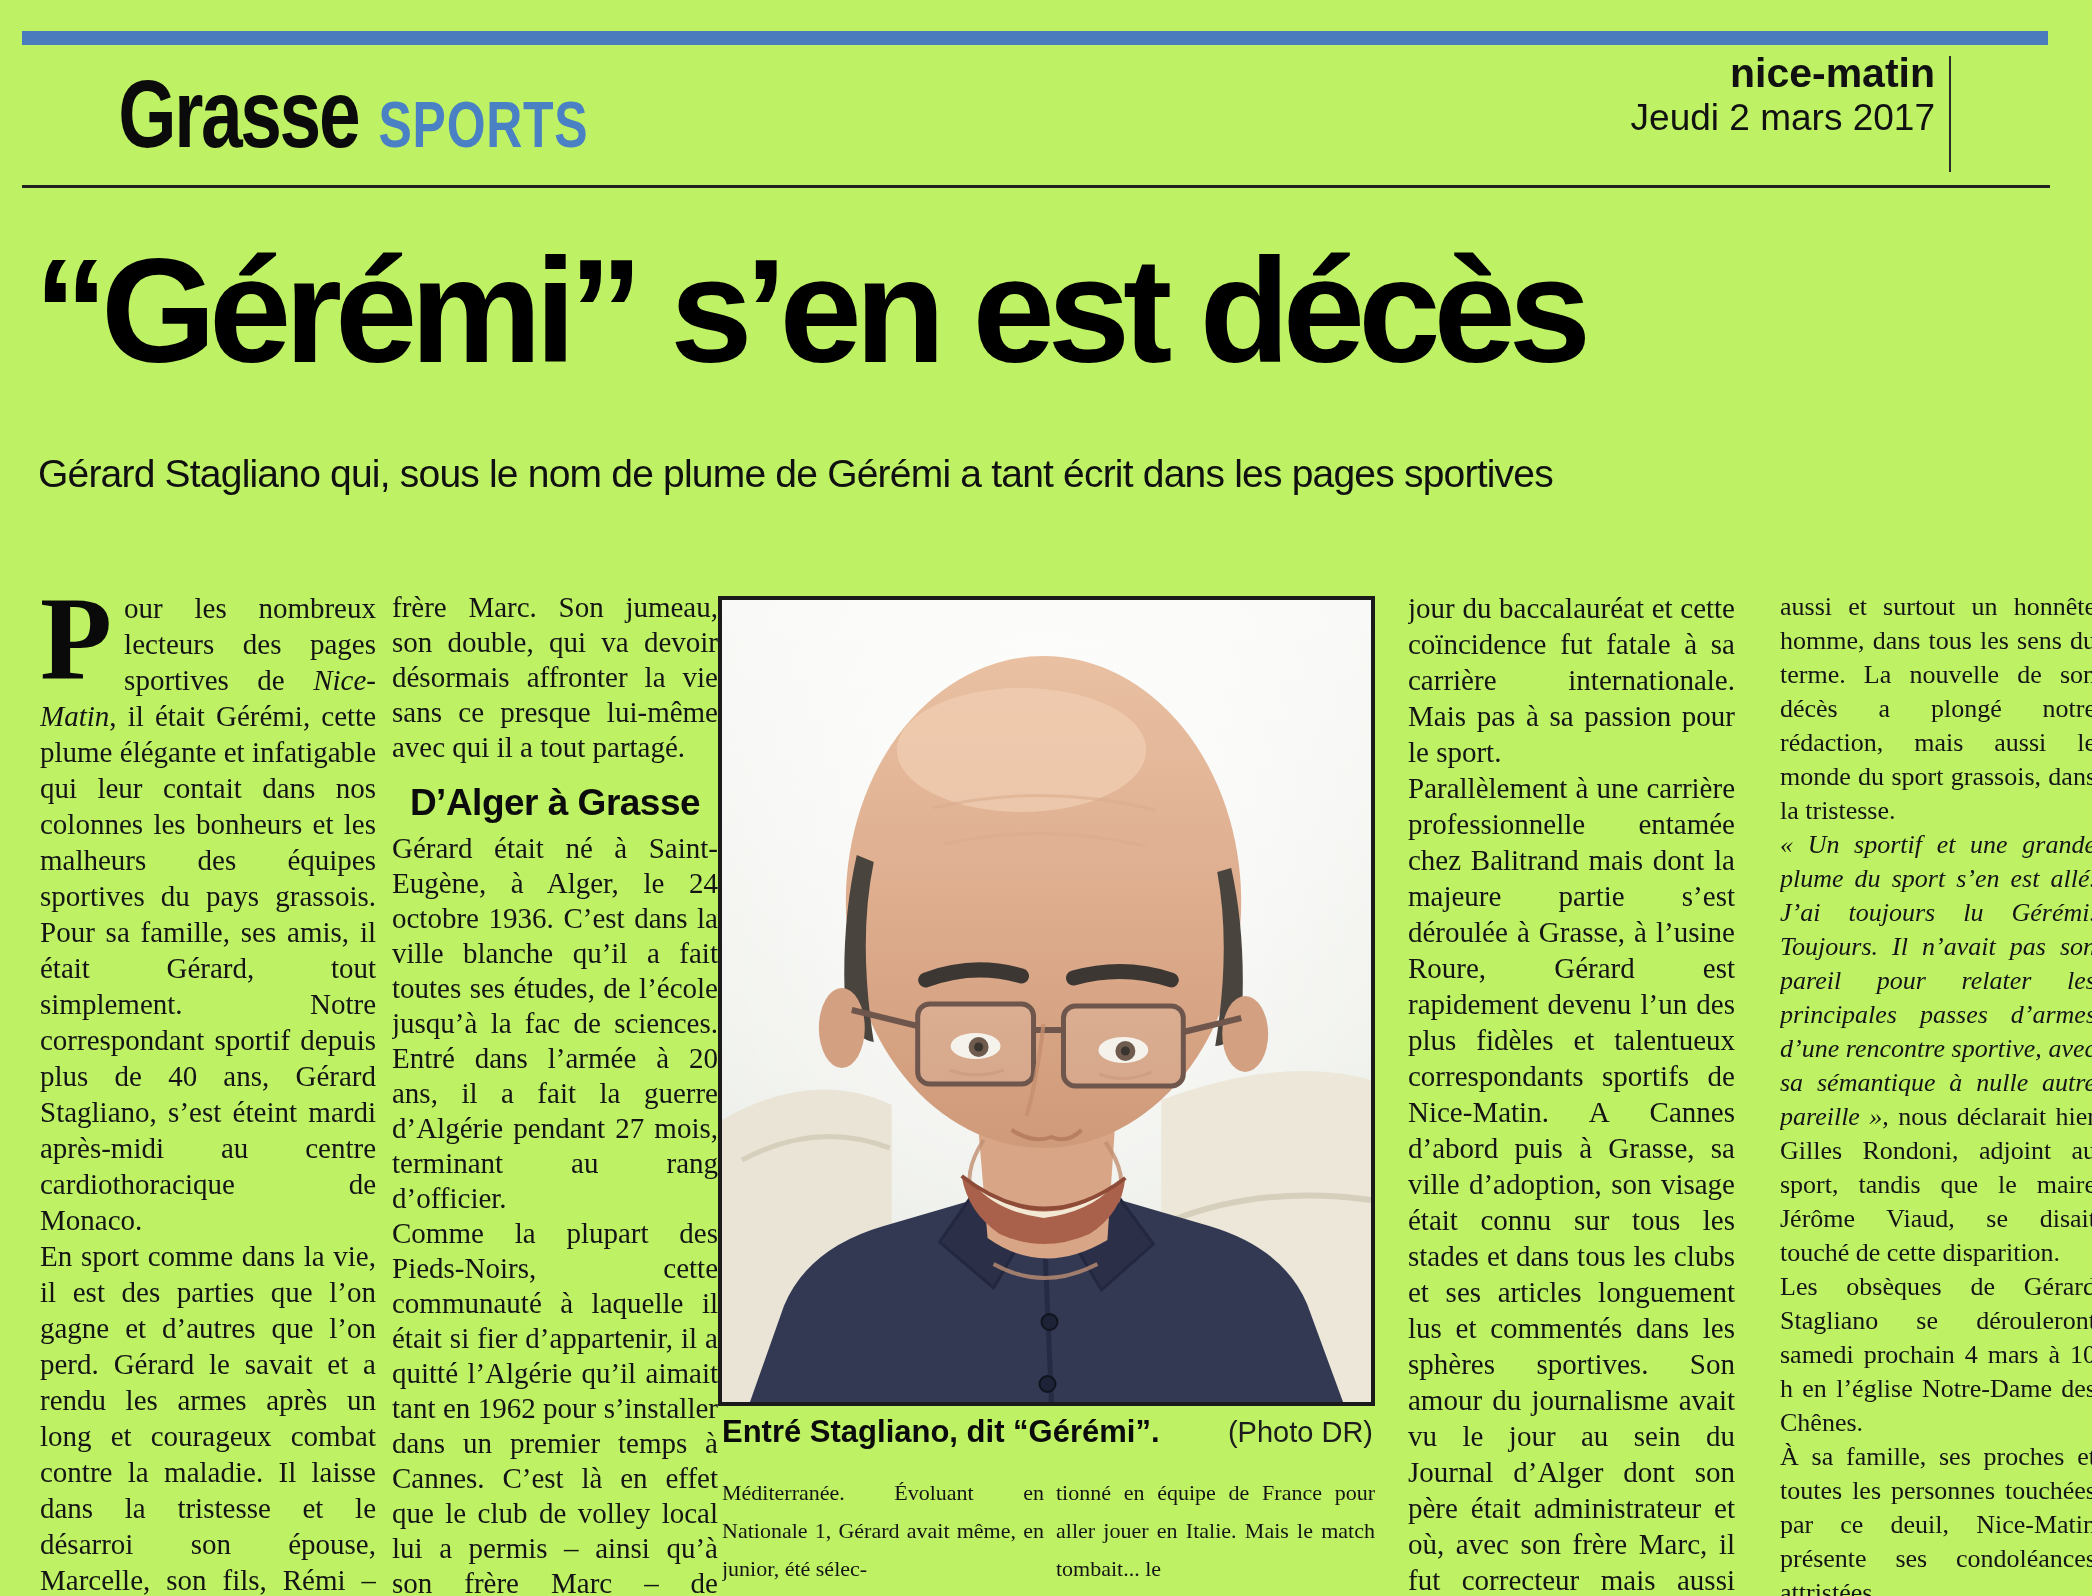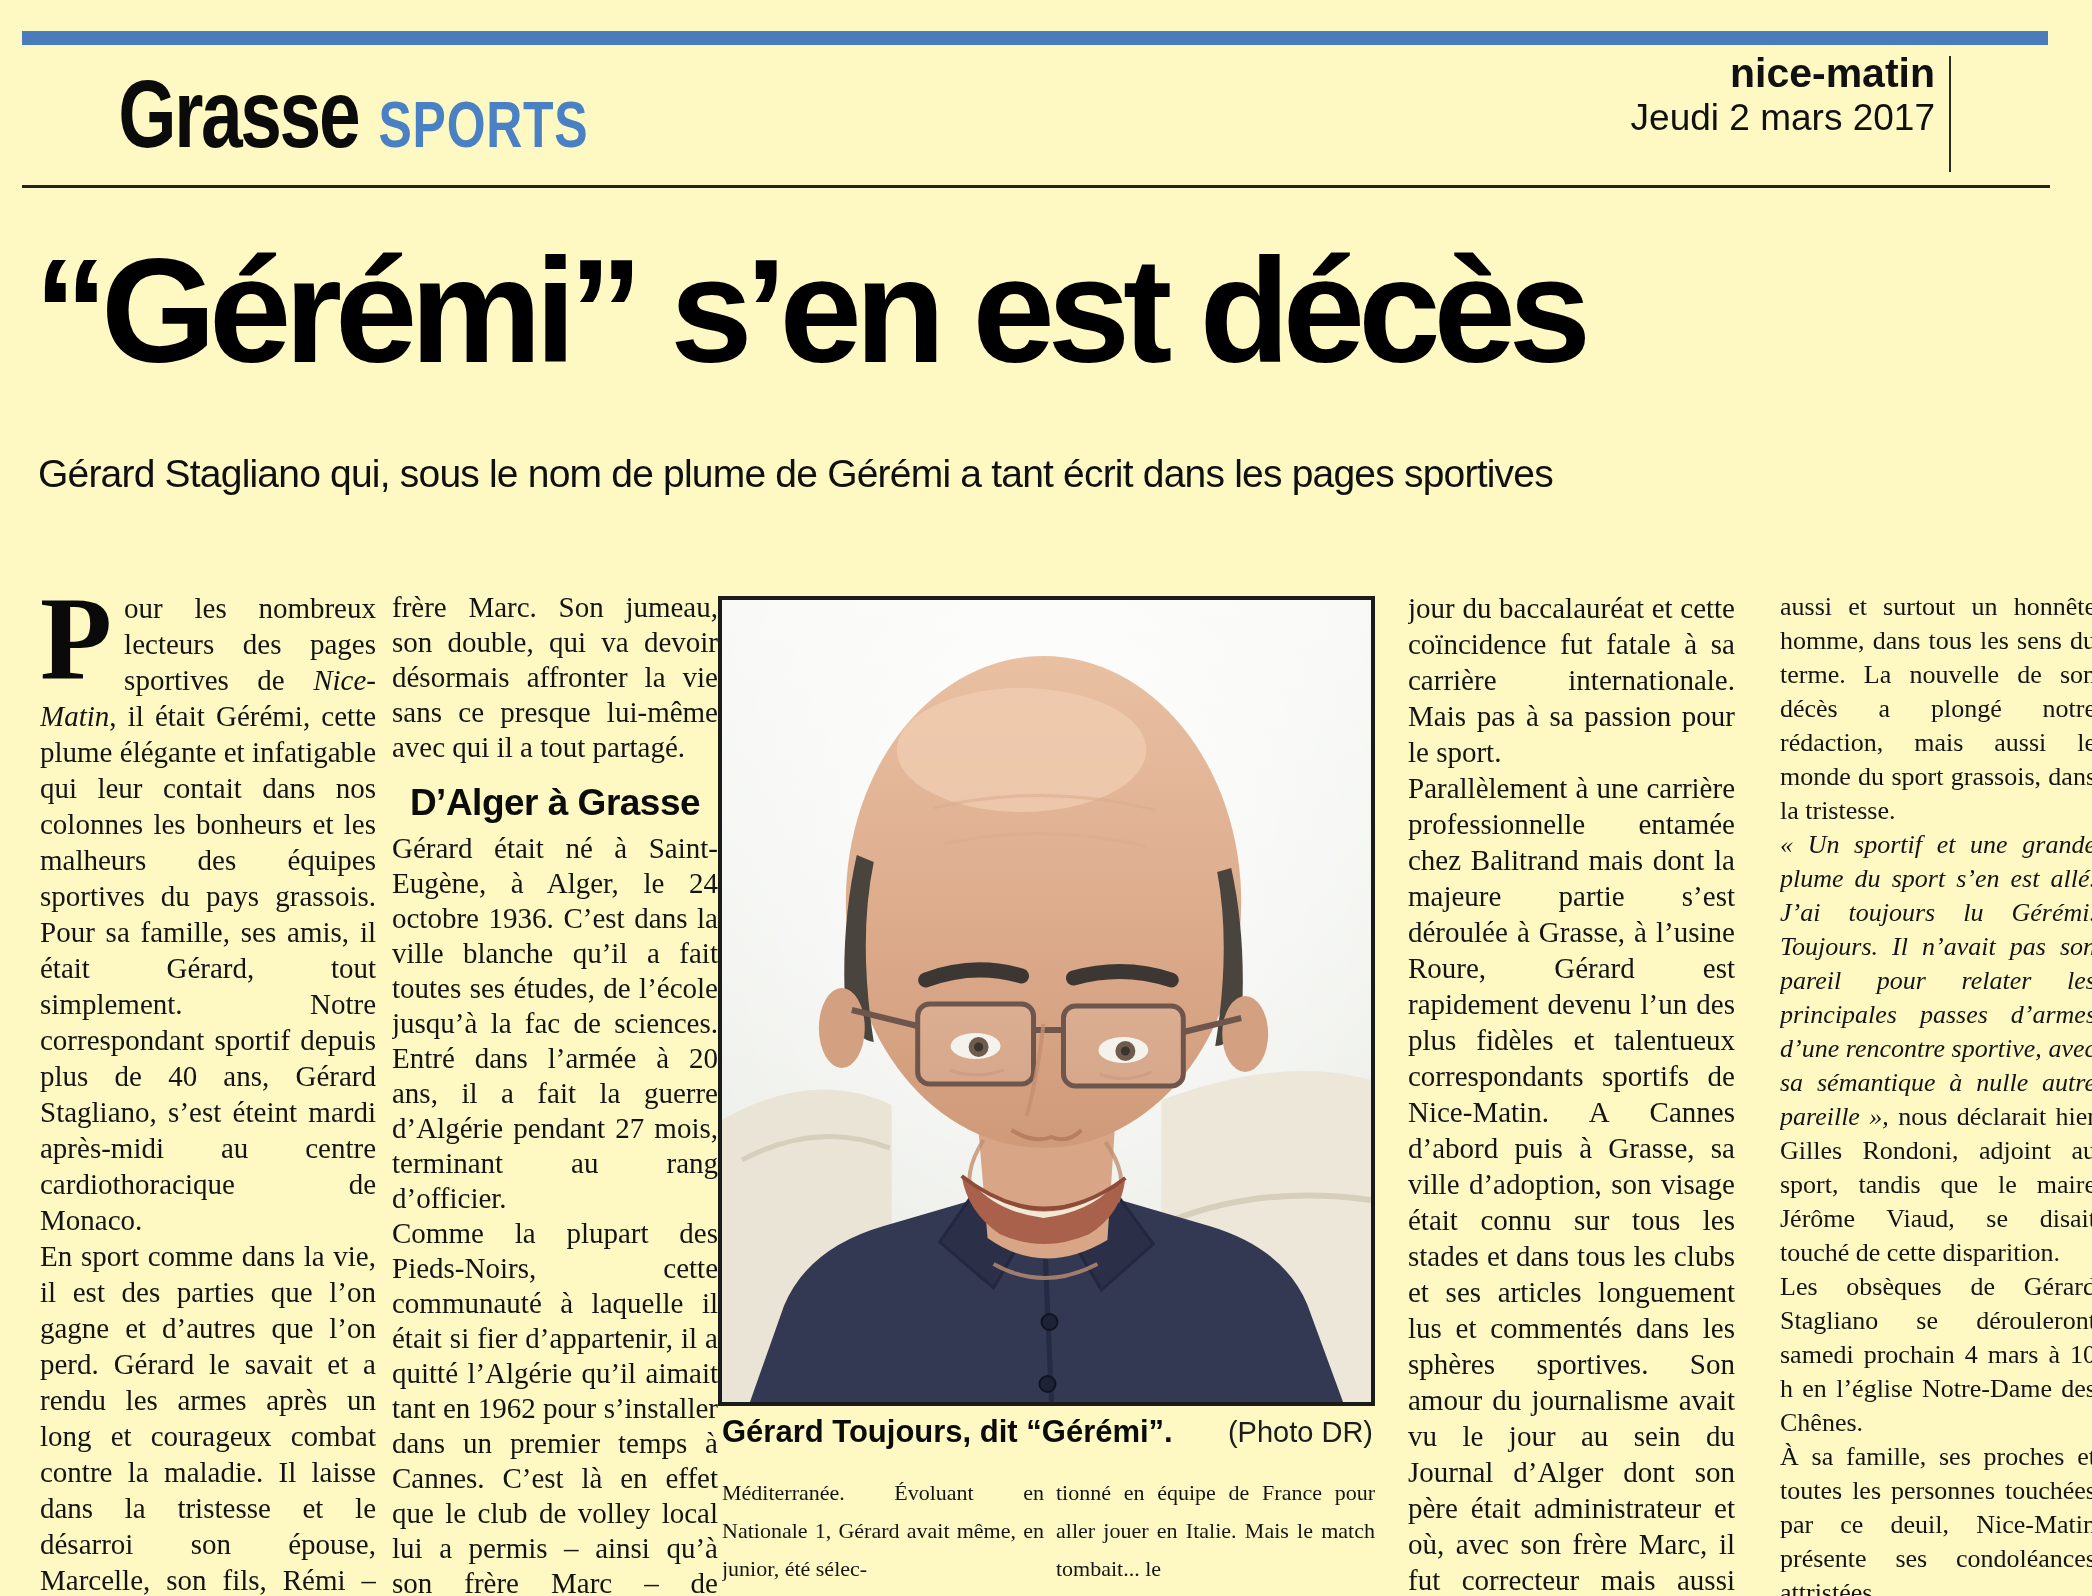"Grasse" .page { background: #fef9c3 -> #bef264 }
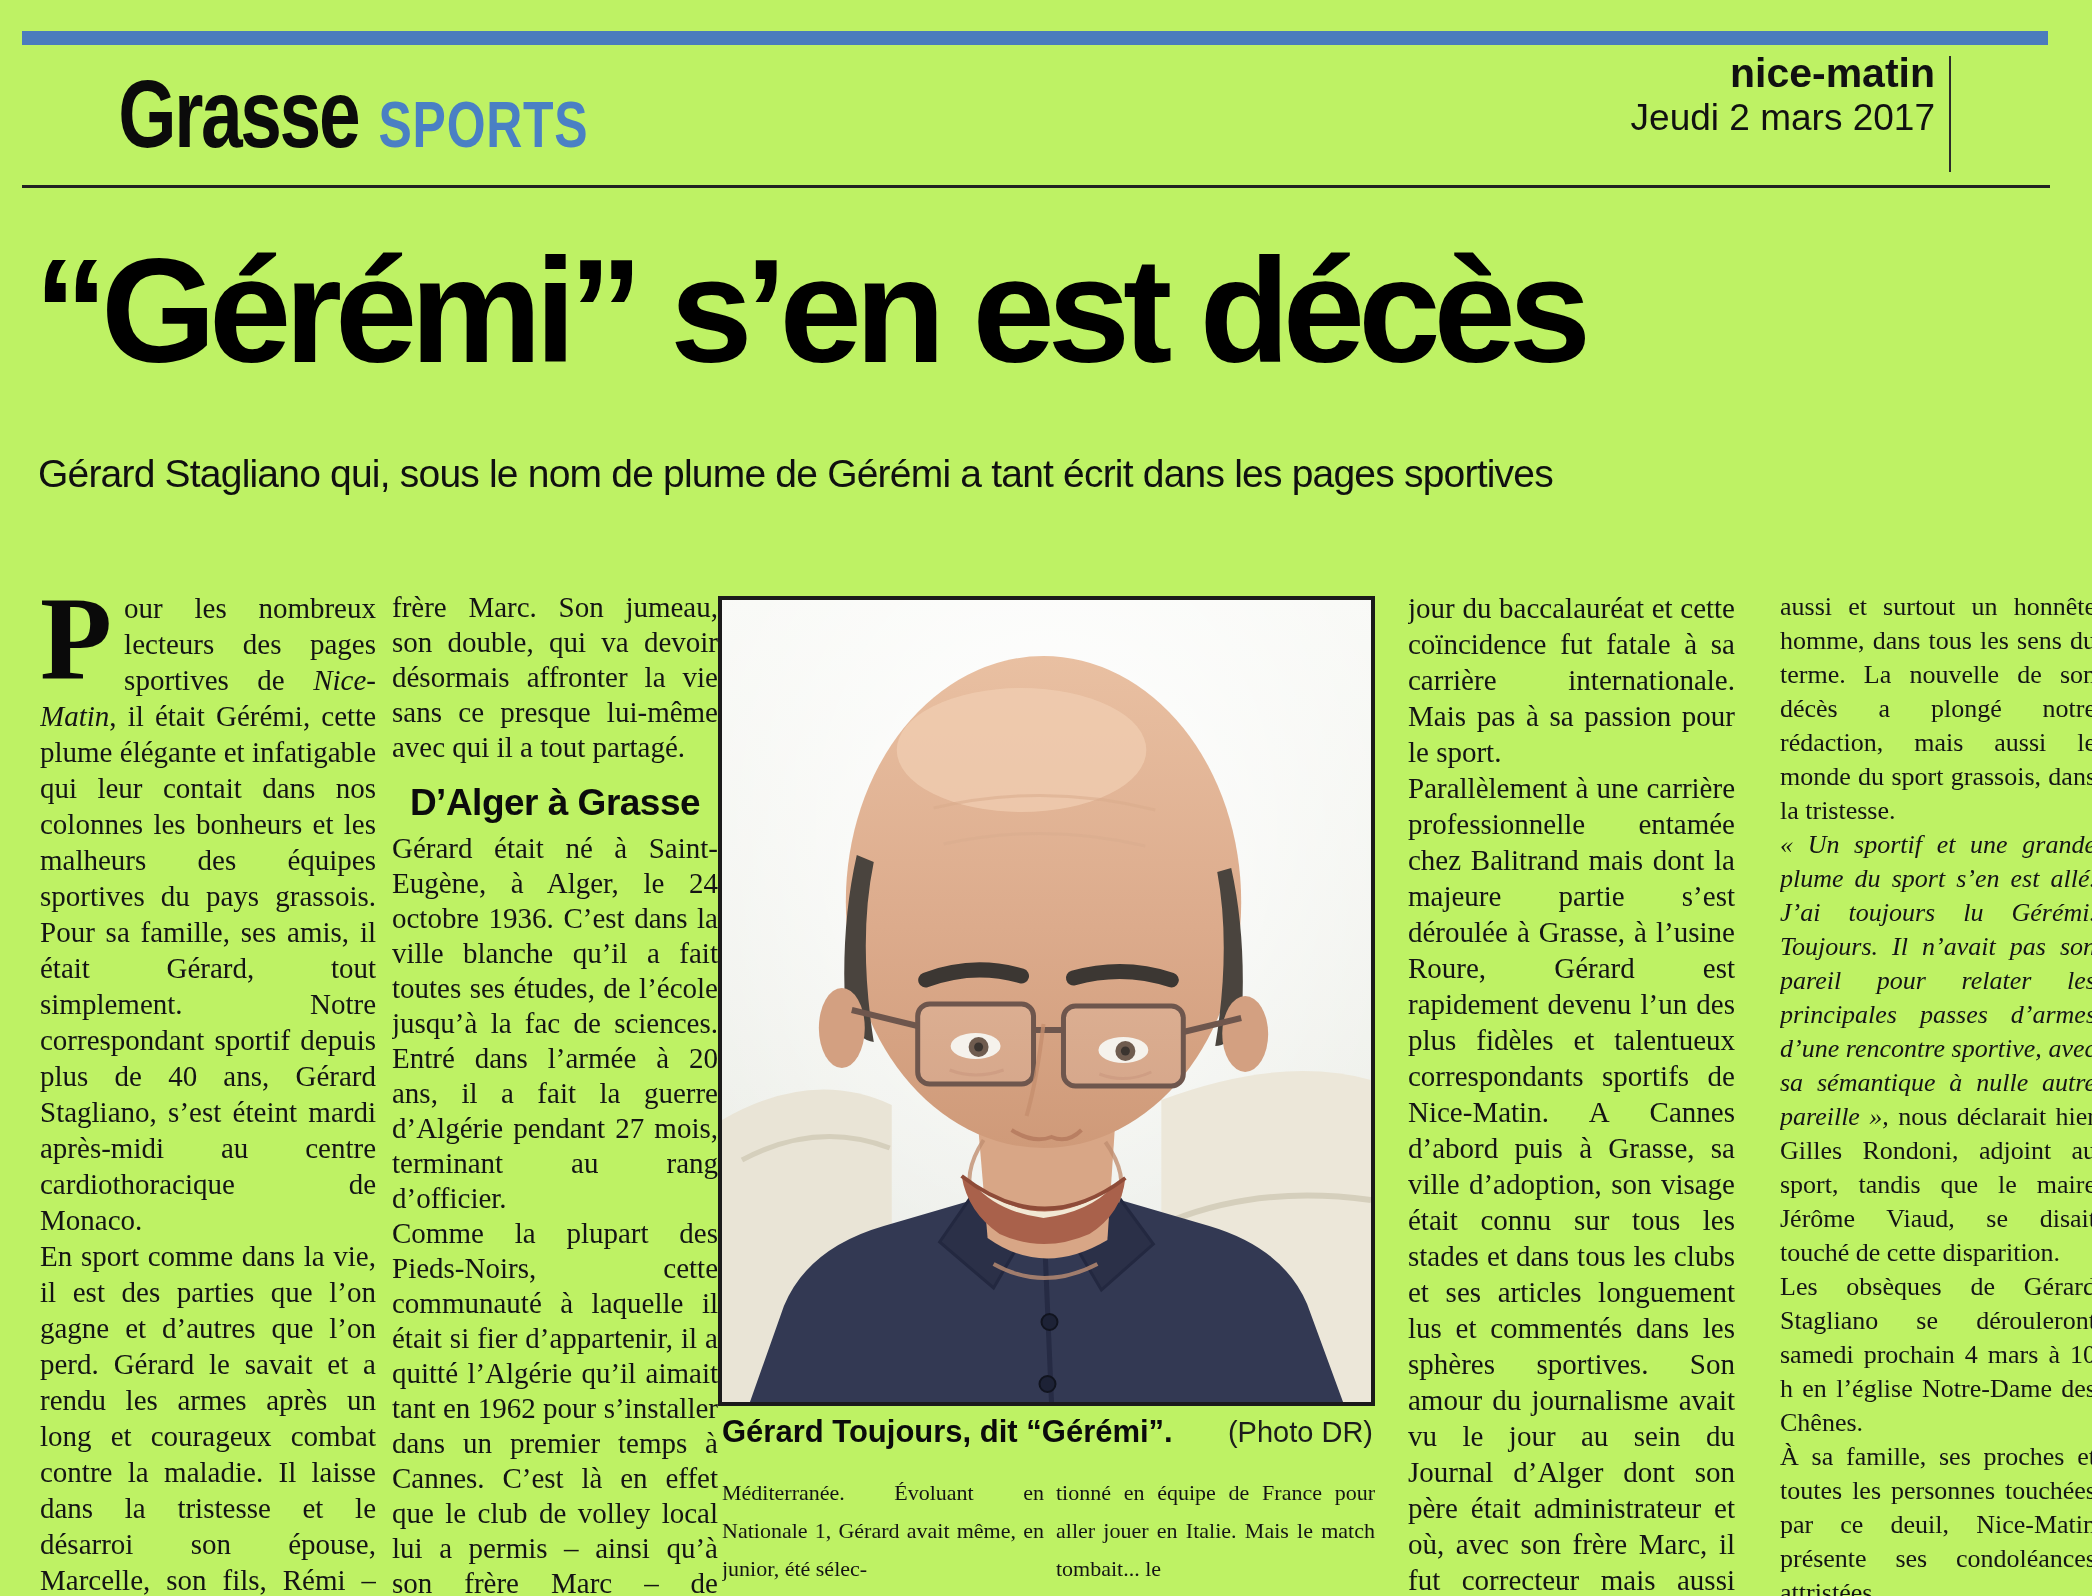"Gérard Toujours, dit “Gérémi”." span.caption { text: Gérard Toujours -> Entré Stagliano }
